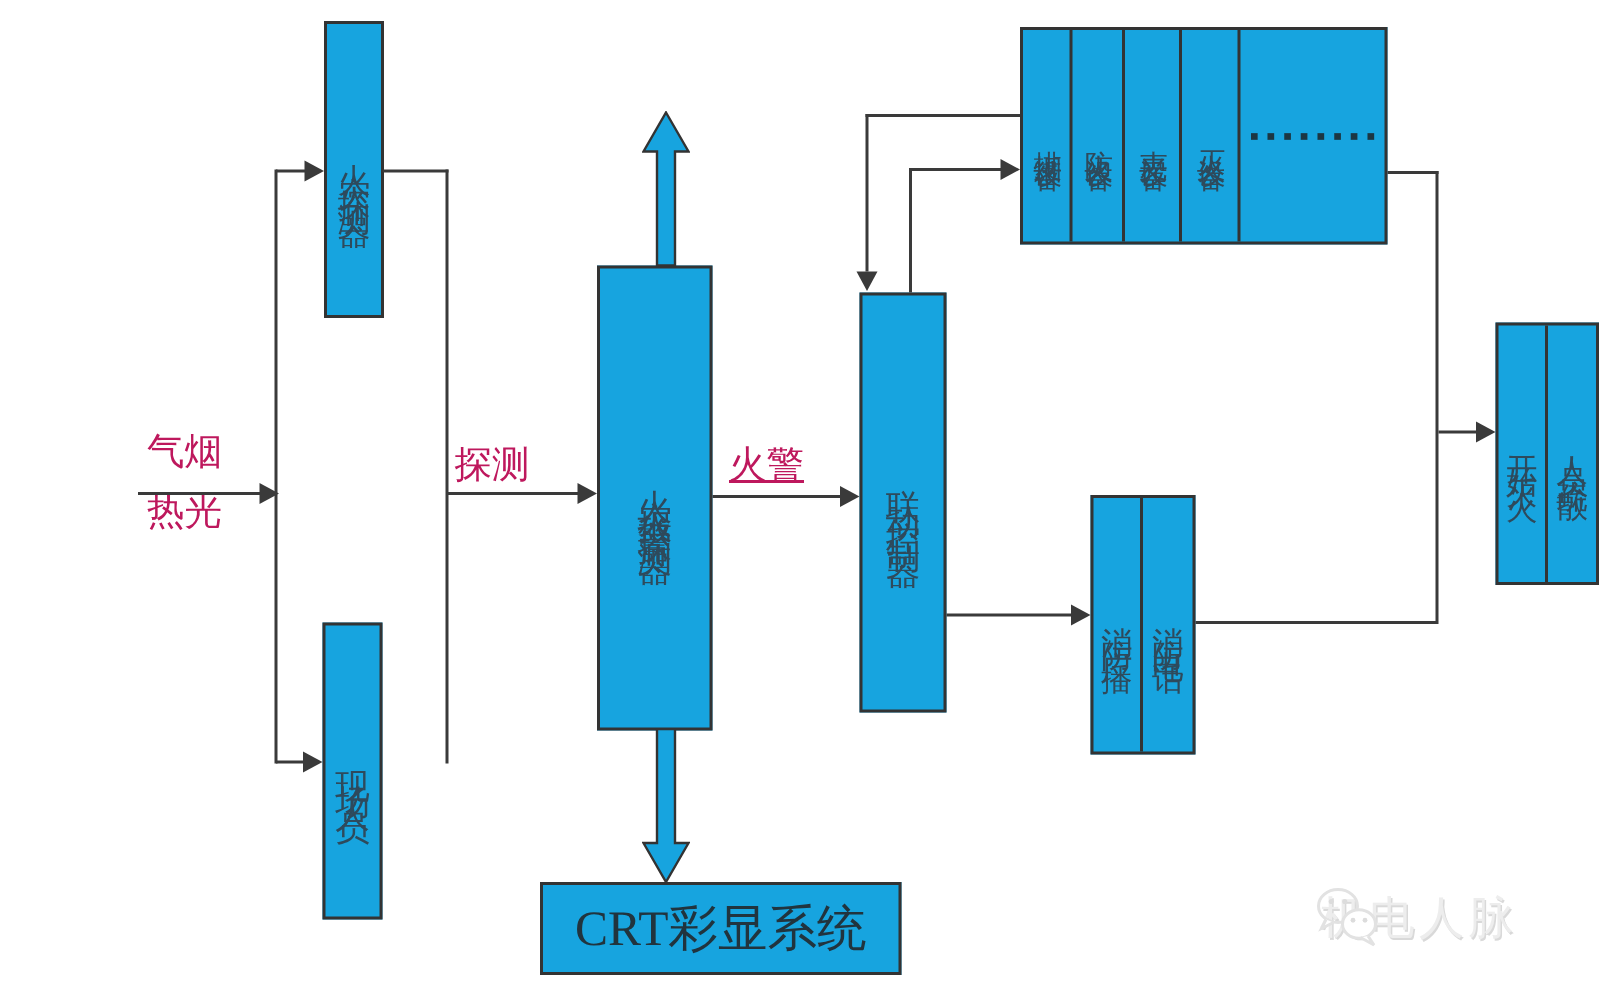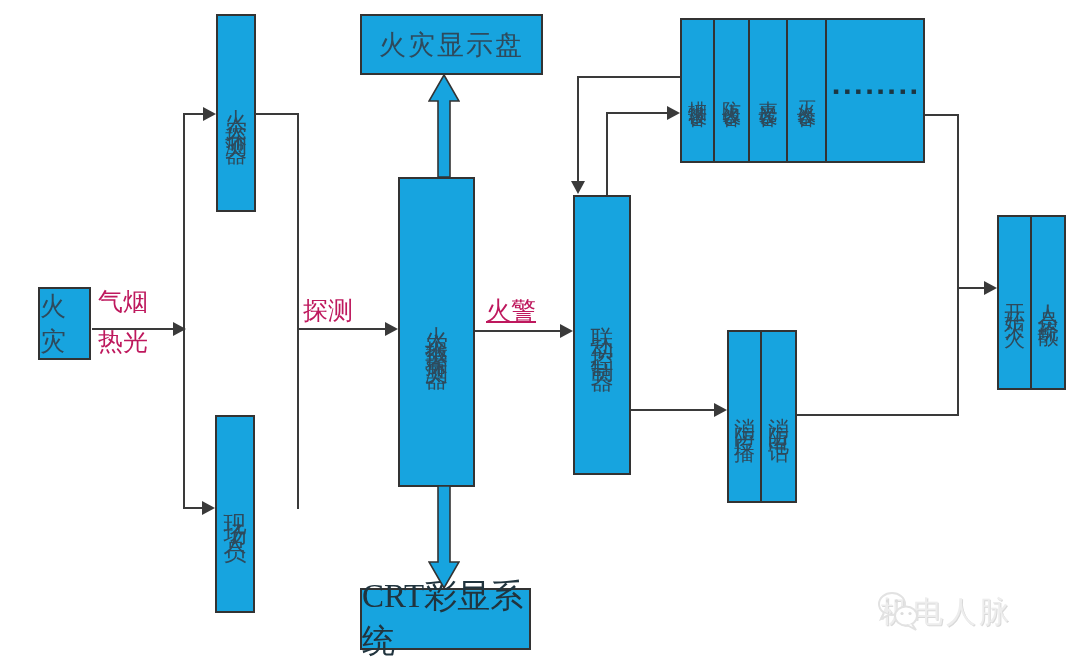"火灾显示盘" div.box { html: <div> <span>火灾显示盘</span> </div> -> none }
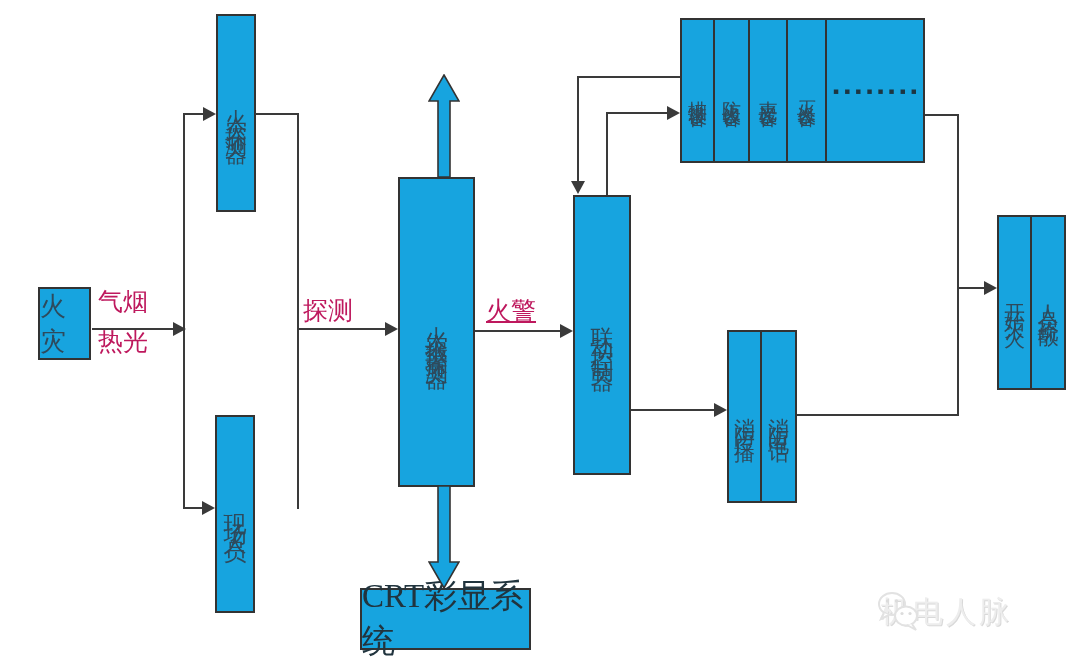"火灾" div.box { html: <div> <span>火灾</span> </div> -> none }
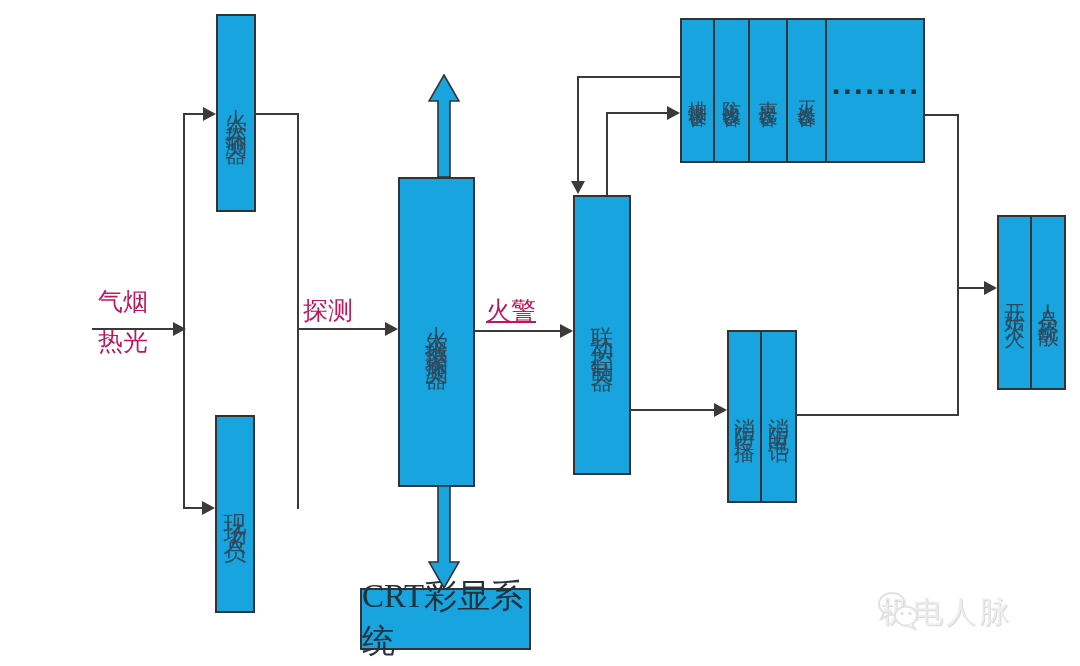"CRT彩显系统" div.box { width: 171px -> 241px }
